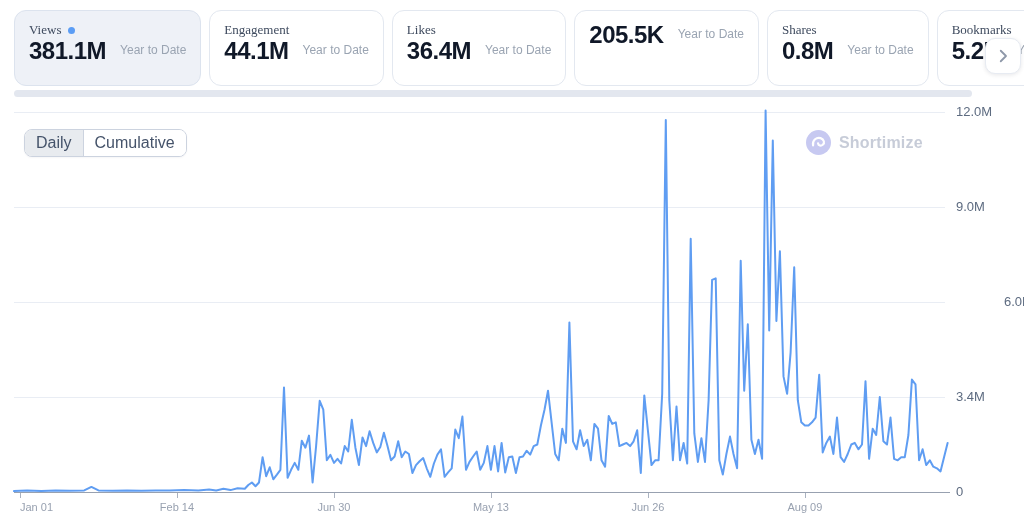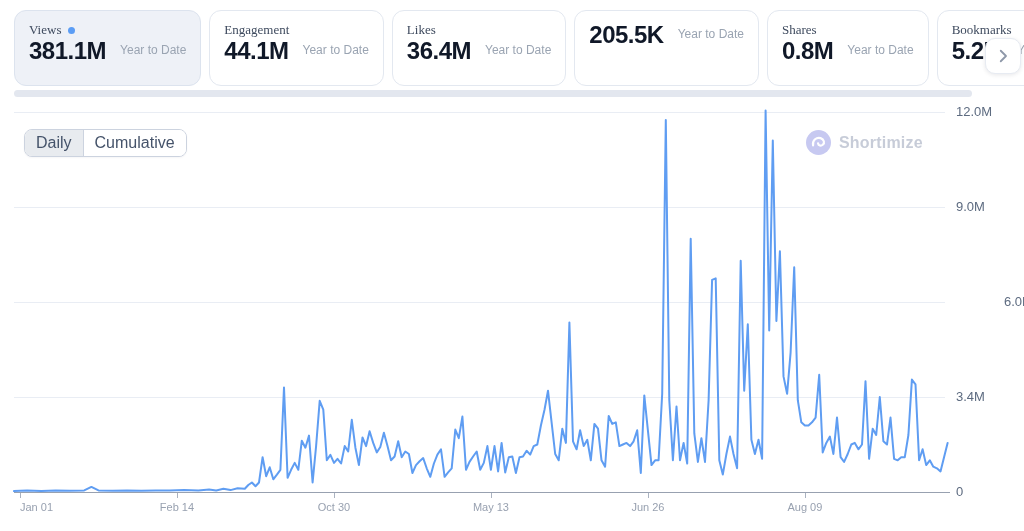"Oct 30" div.xtick-label { text: Oct -> Jun }
